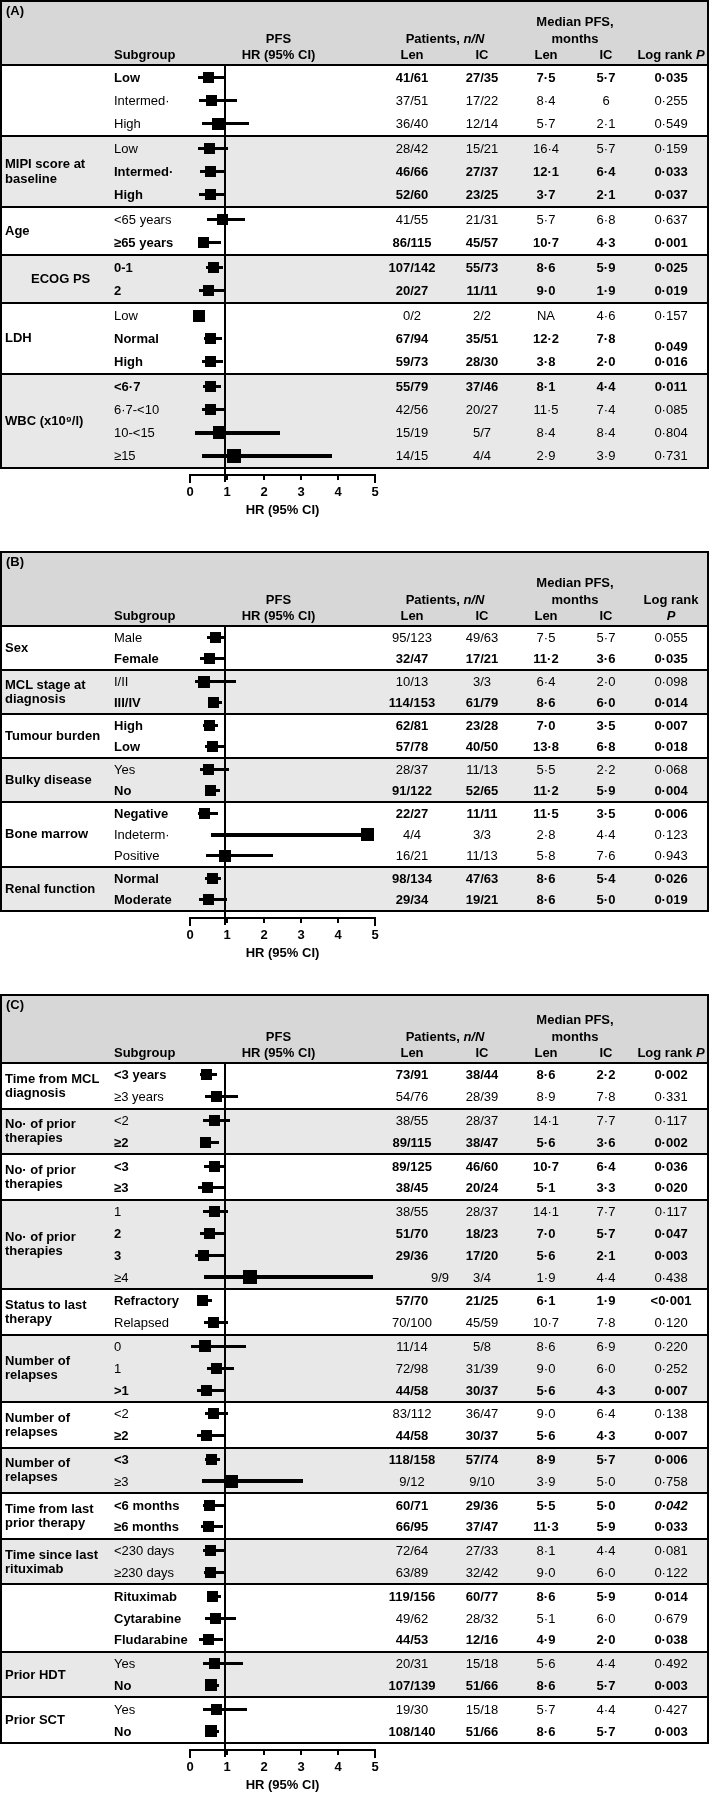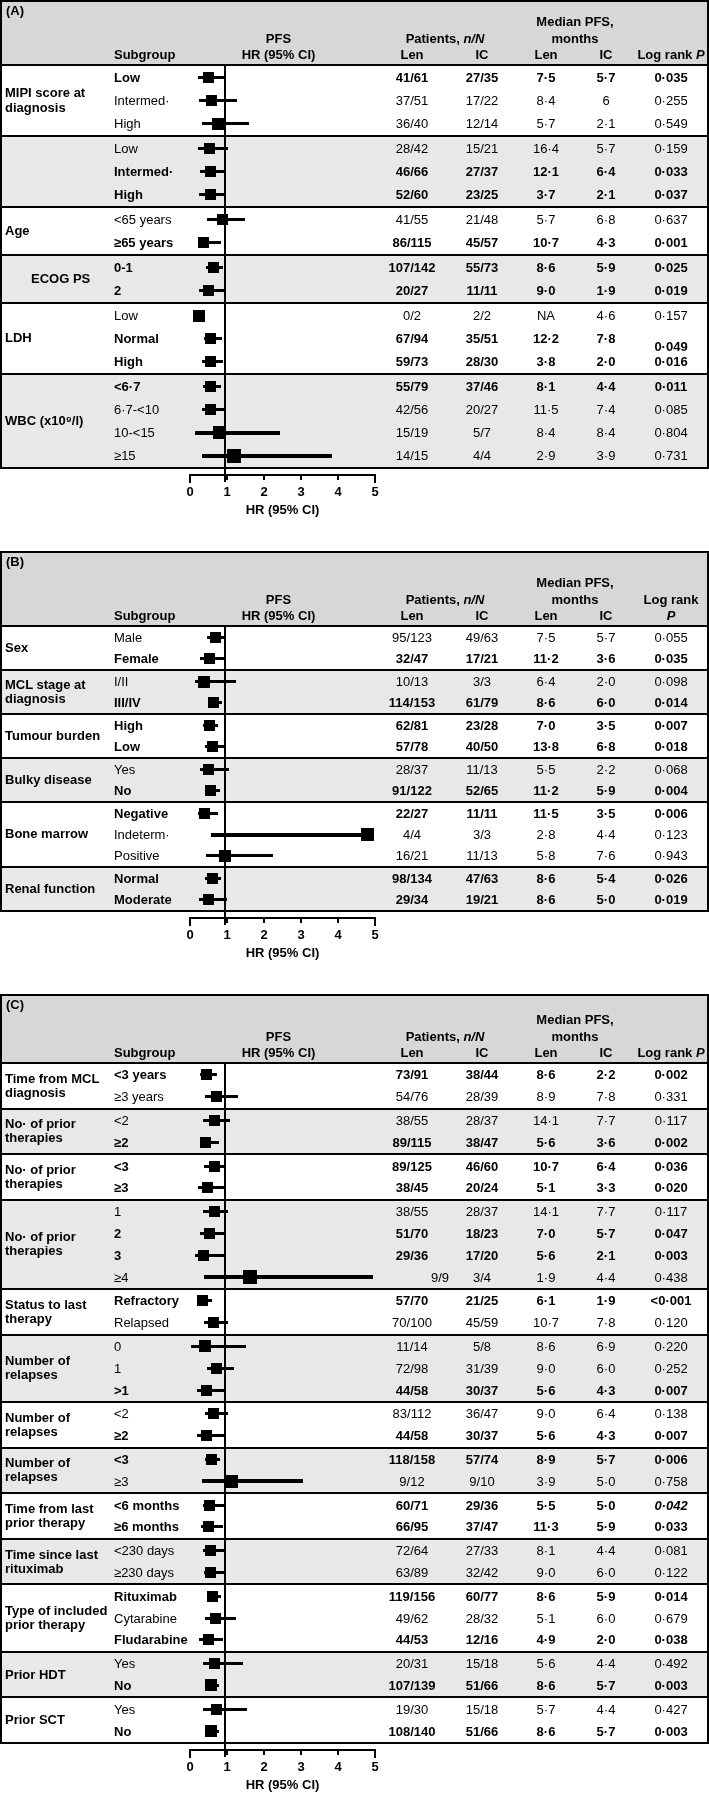"MIPI score at diagnosis" div.gname { html: <div>MIPI score at diagnosis</div> -> none }
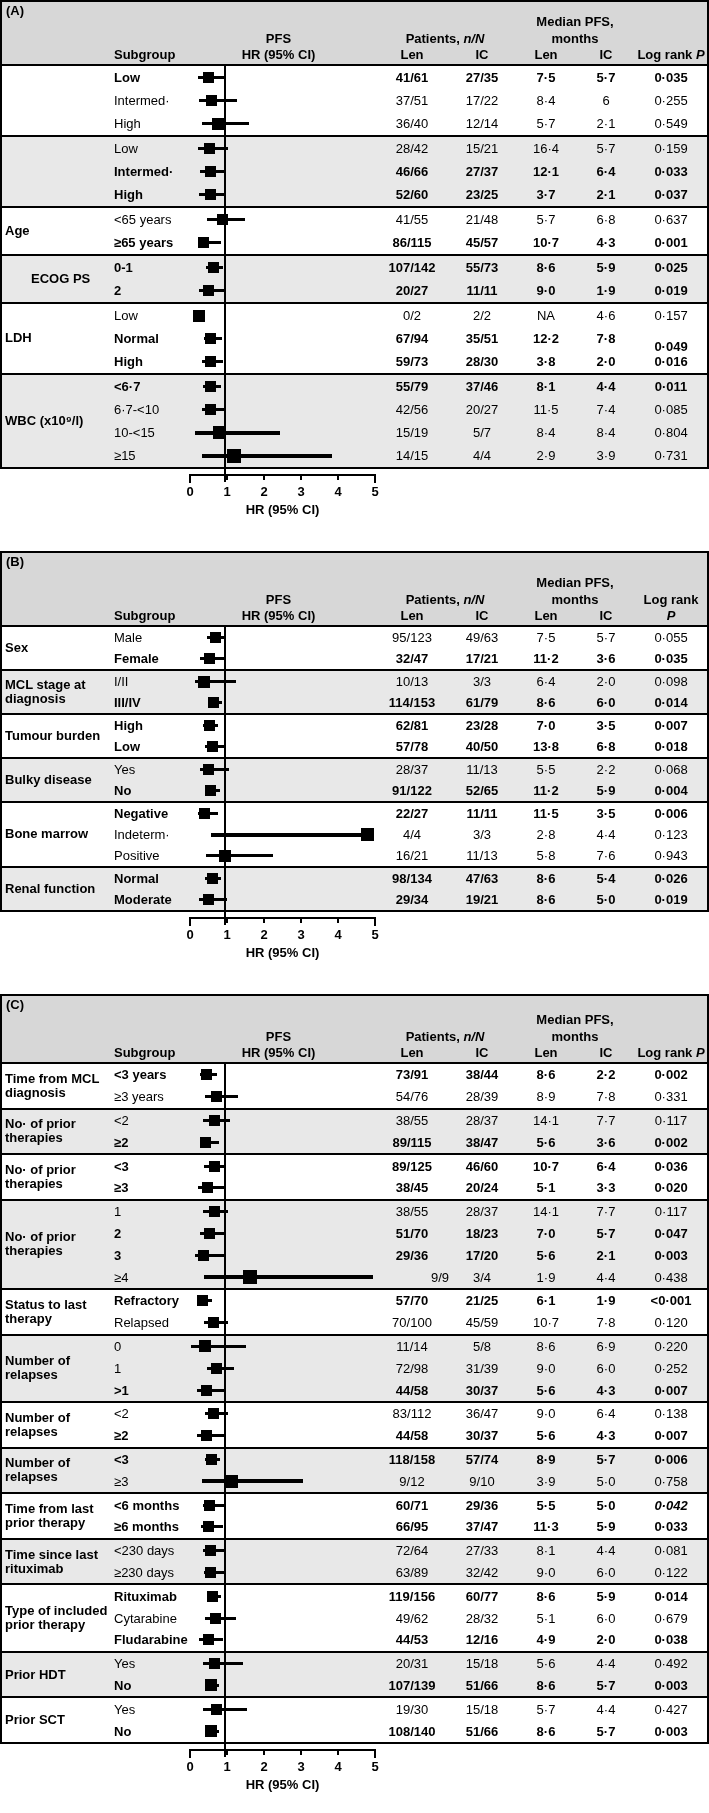"MIPI score at baseline" div.gname { html: none -> <div>MIPI score at baseline</div> }
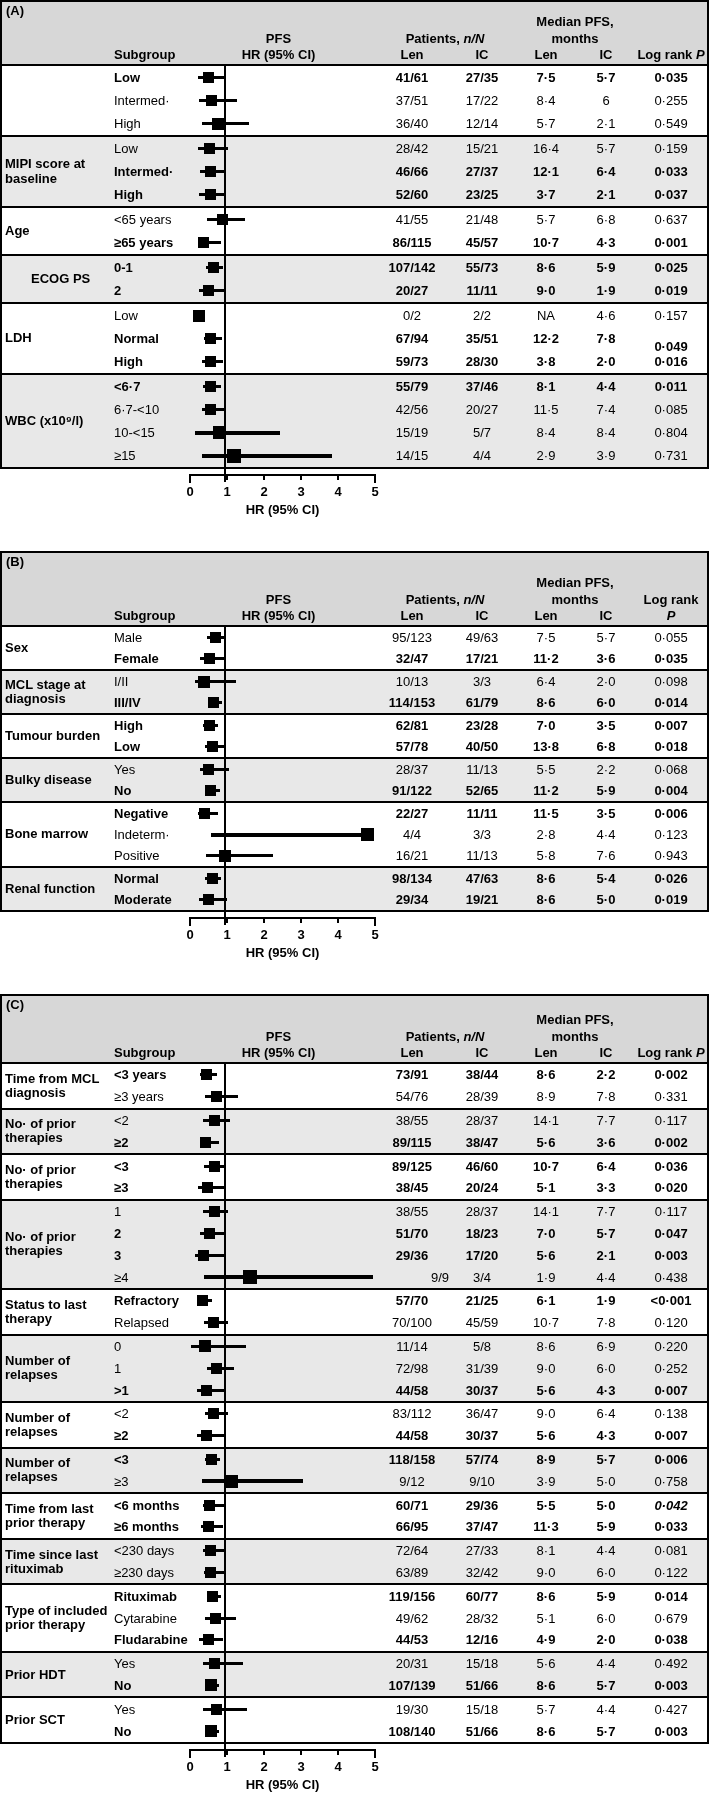"21/48" div.num { text: 21/48 -> 21/31 }
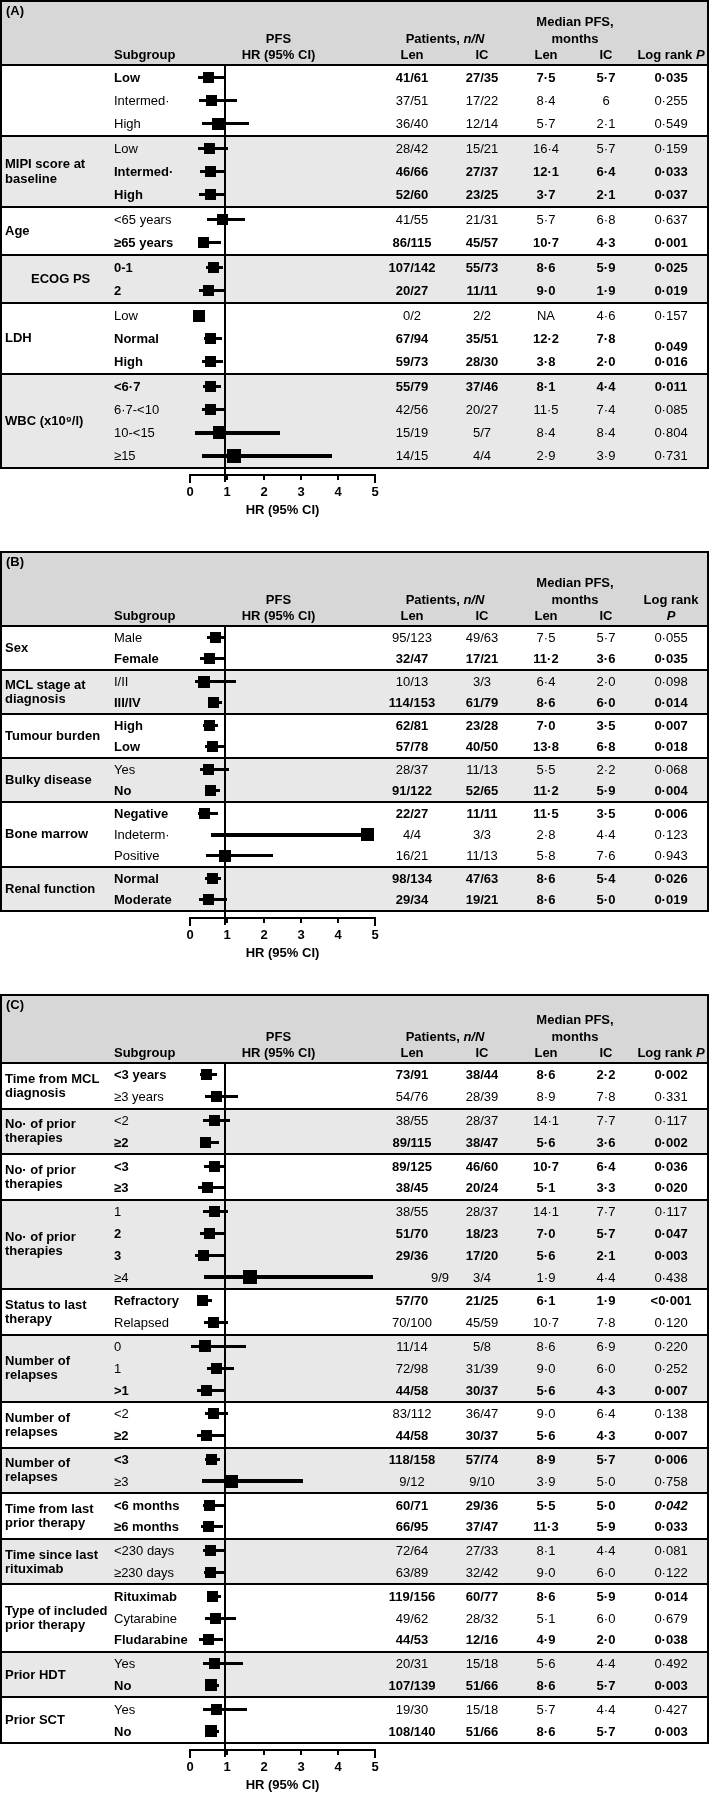"Type of included prior therapy" div.gname { html: <div>Type of included prior therapy</div> -> none }
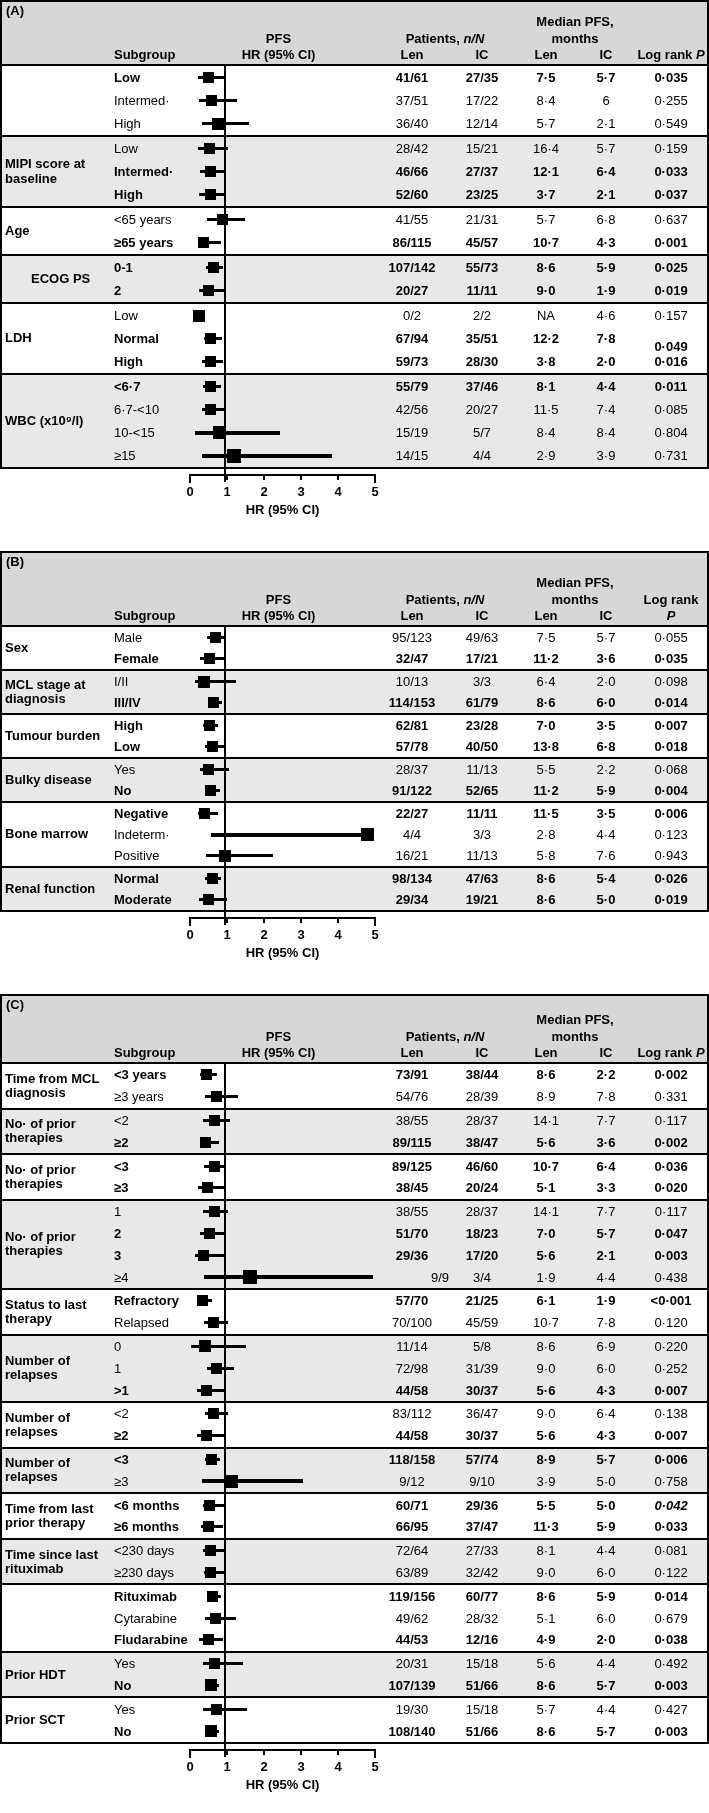"Cytarabine" div.sg { font-weight: none -> bold }
